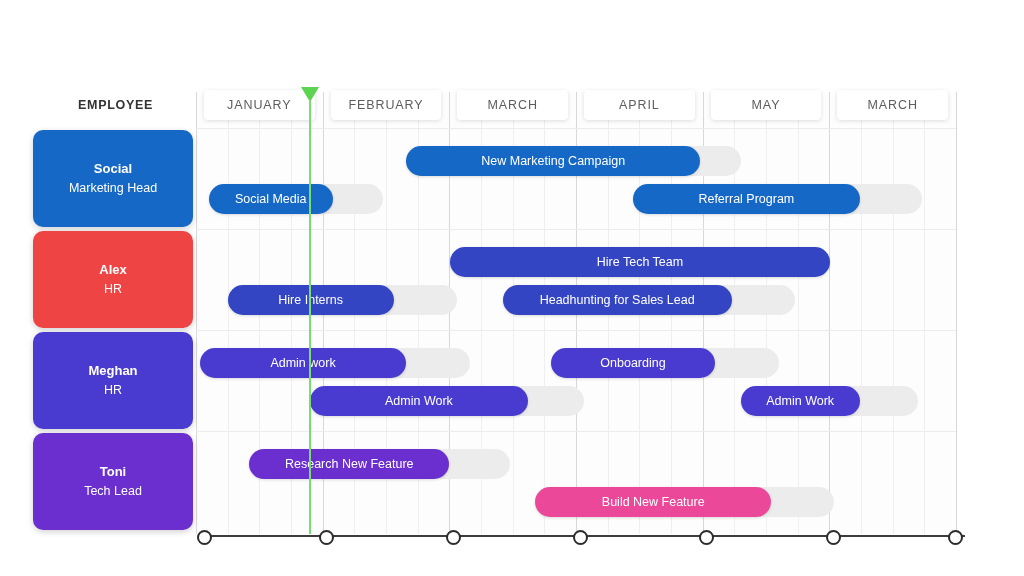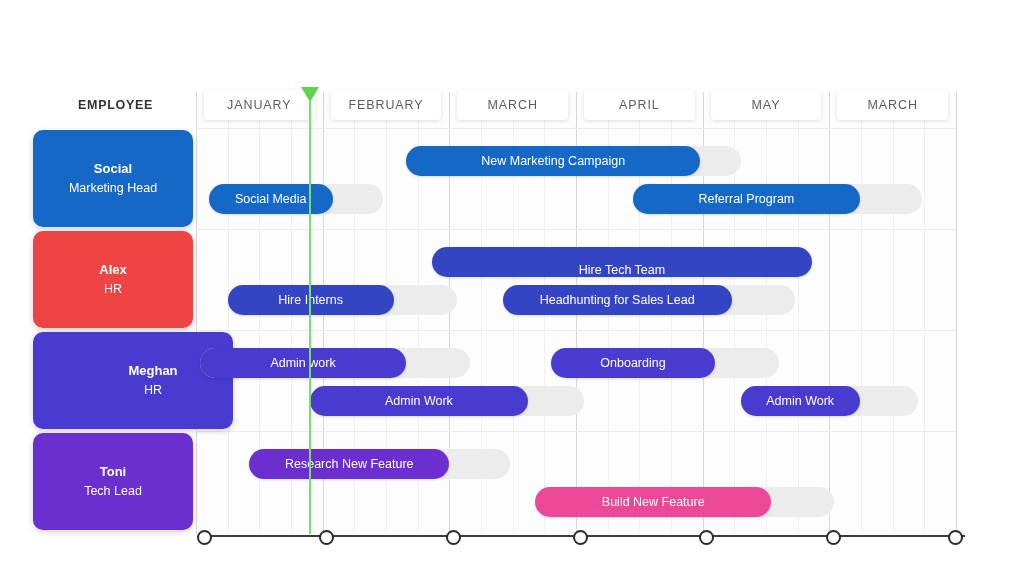"Hire Tech Team" div.bar { align-items: flex-end -> none; left: 432px -> 450px }
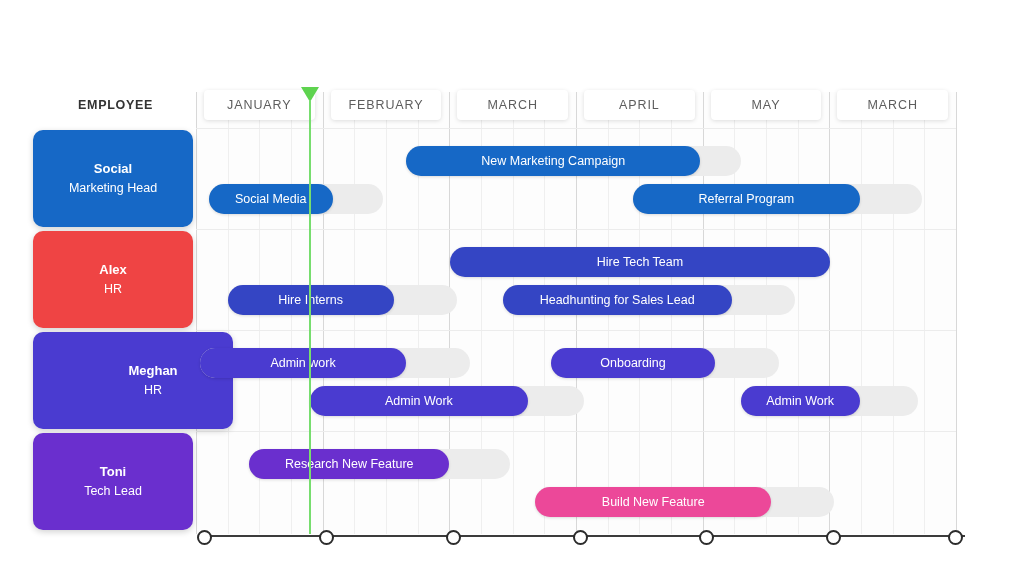"Meghan" div.emp-card { padding-left: 40px -> none }
